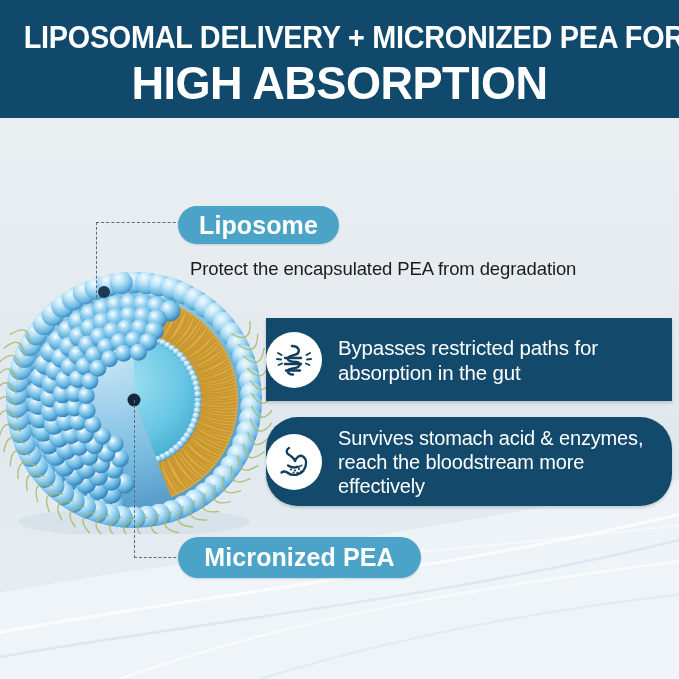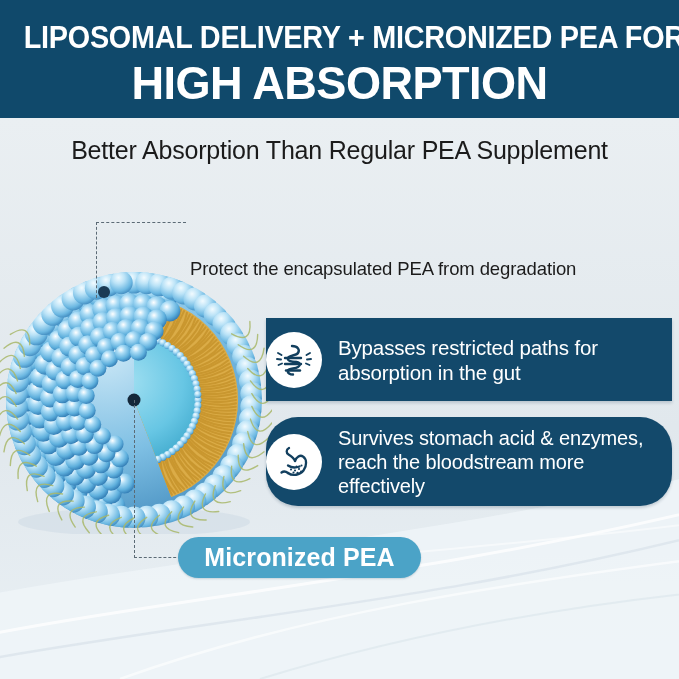"Better Absorption Than Regular PEA" div { html: <div>Better Absorption Than Regular PEA Supplement</div> -> none }
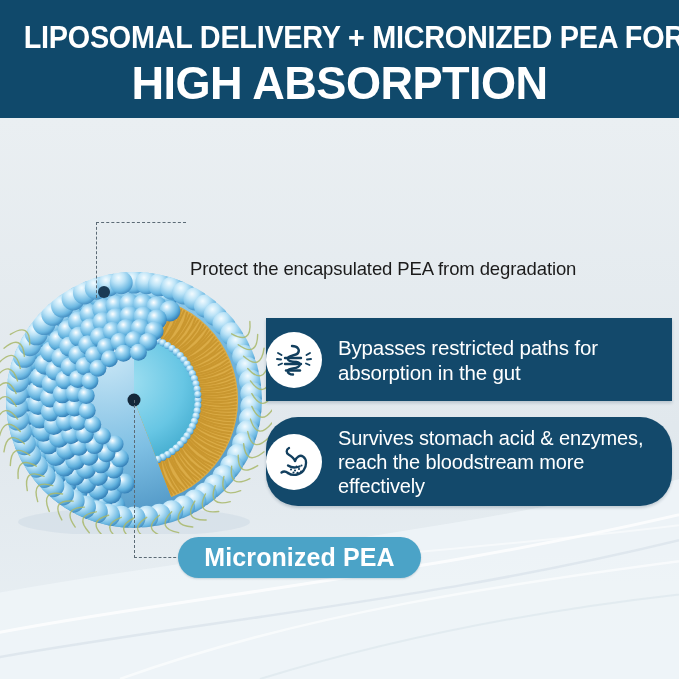"Liposome" div.pill { html: none -> <div> <span>Liposome</span> </div> }
